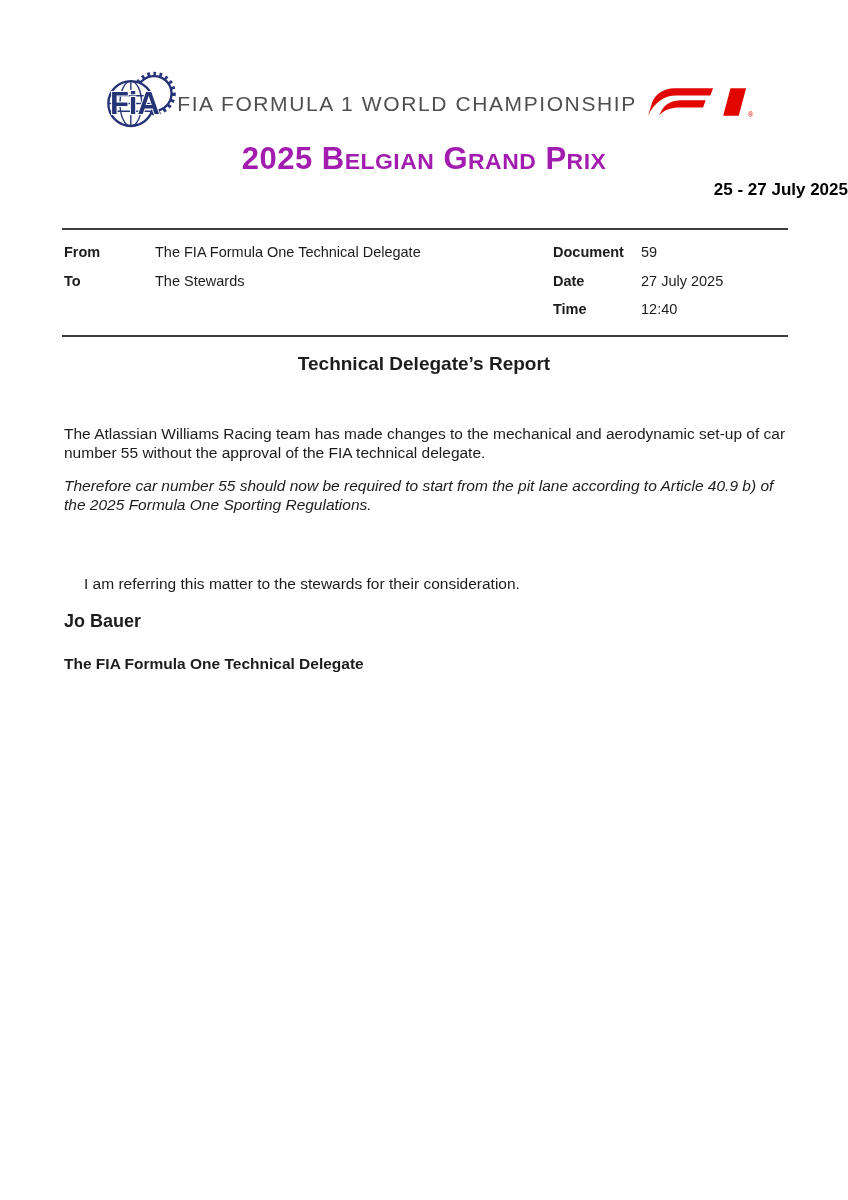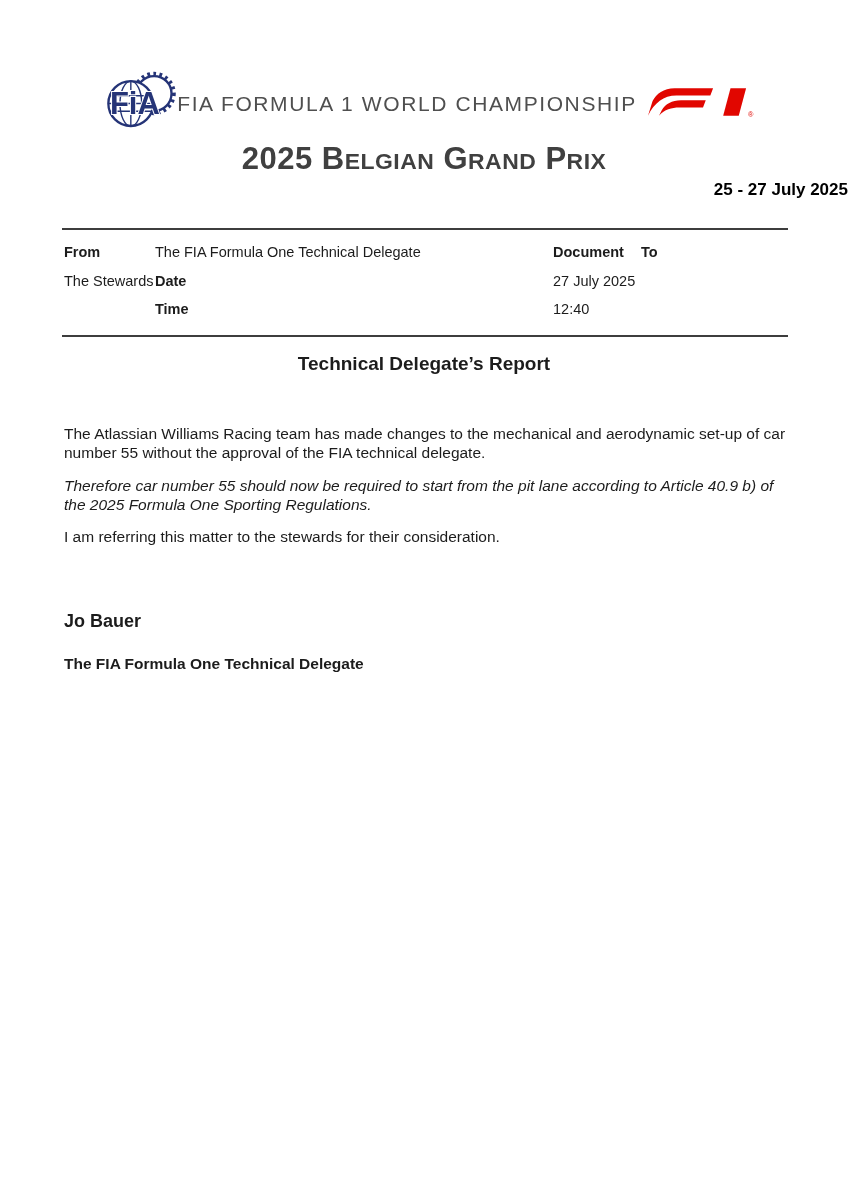"2025 BELGIAN GRAND PRIX" .event-title { color: #404040 -> #a21caf }
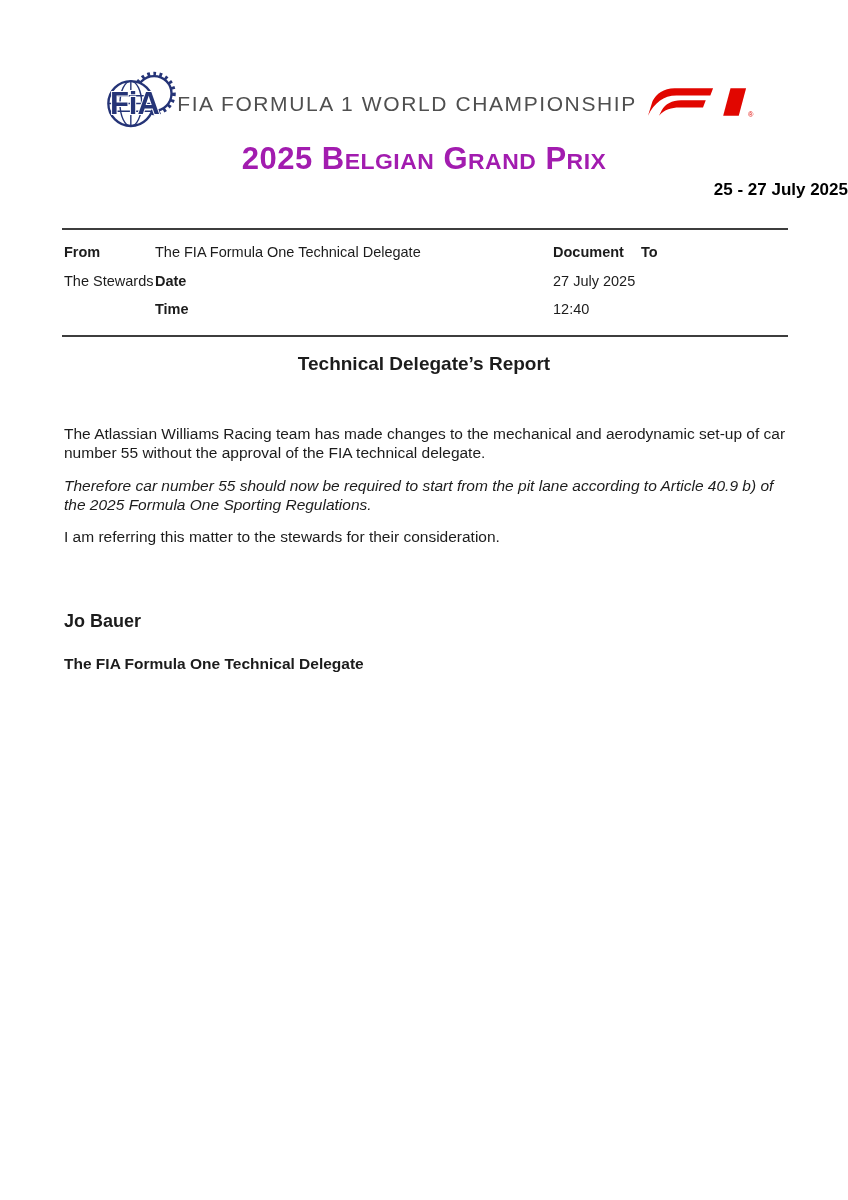"59" div.value { html: none -> <div>59</div> }
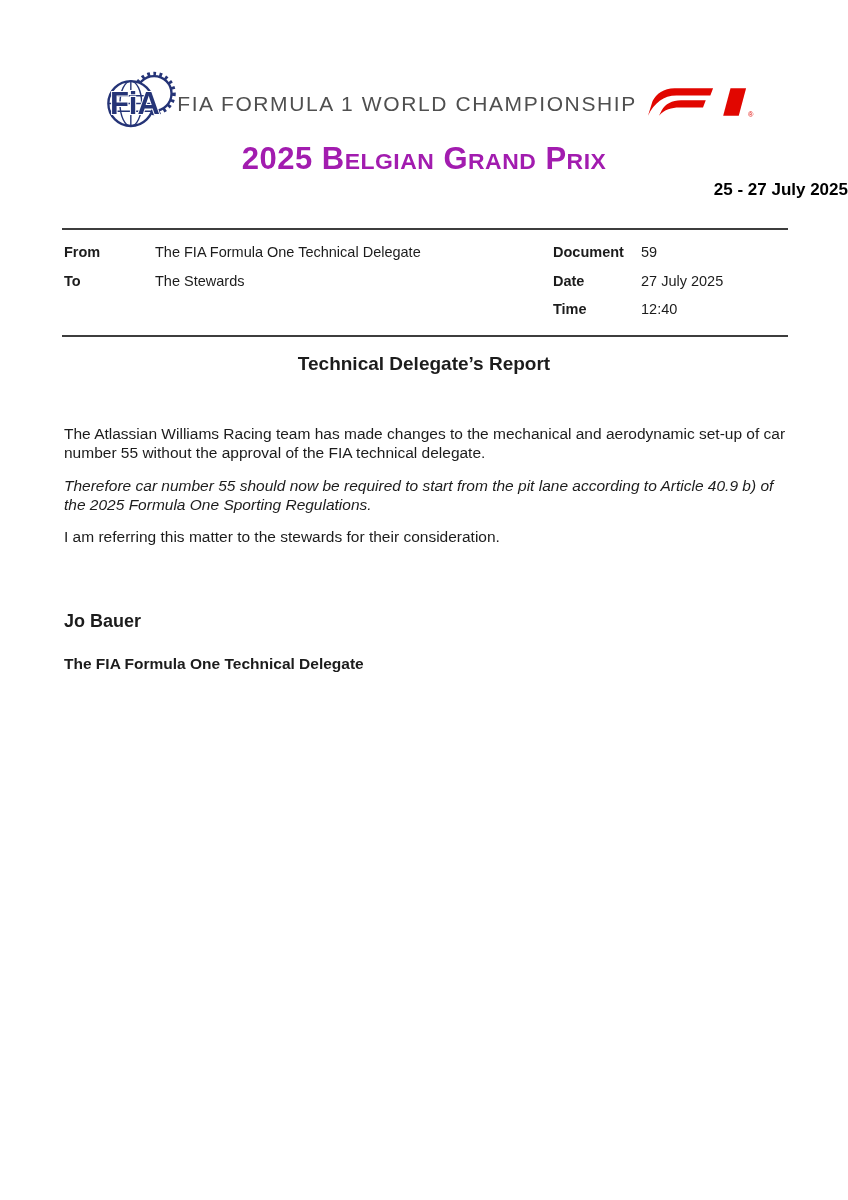"I am referring this matter" .p3 { margin-left: none -> 20px; top: 527px -> 574px }
